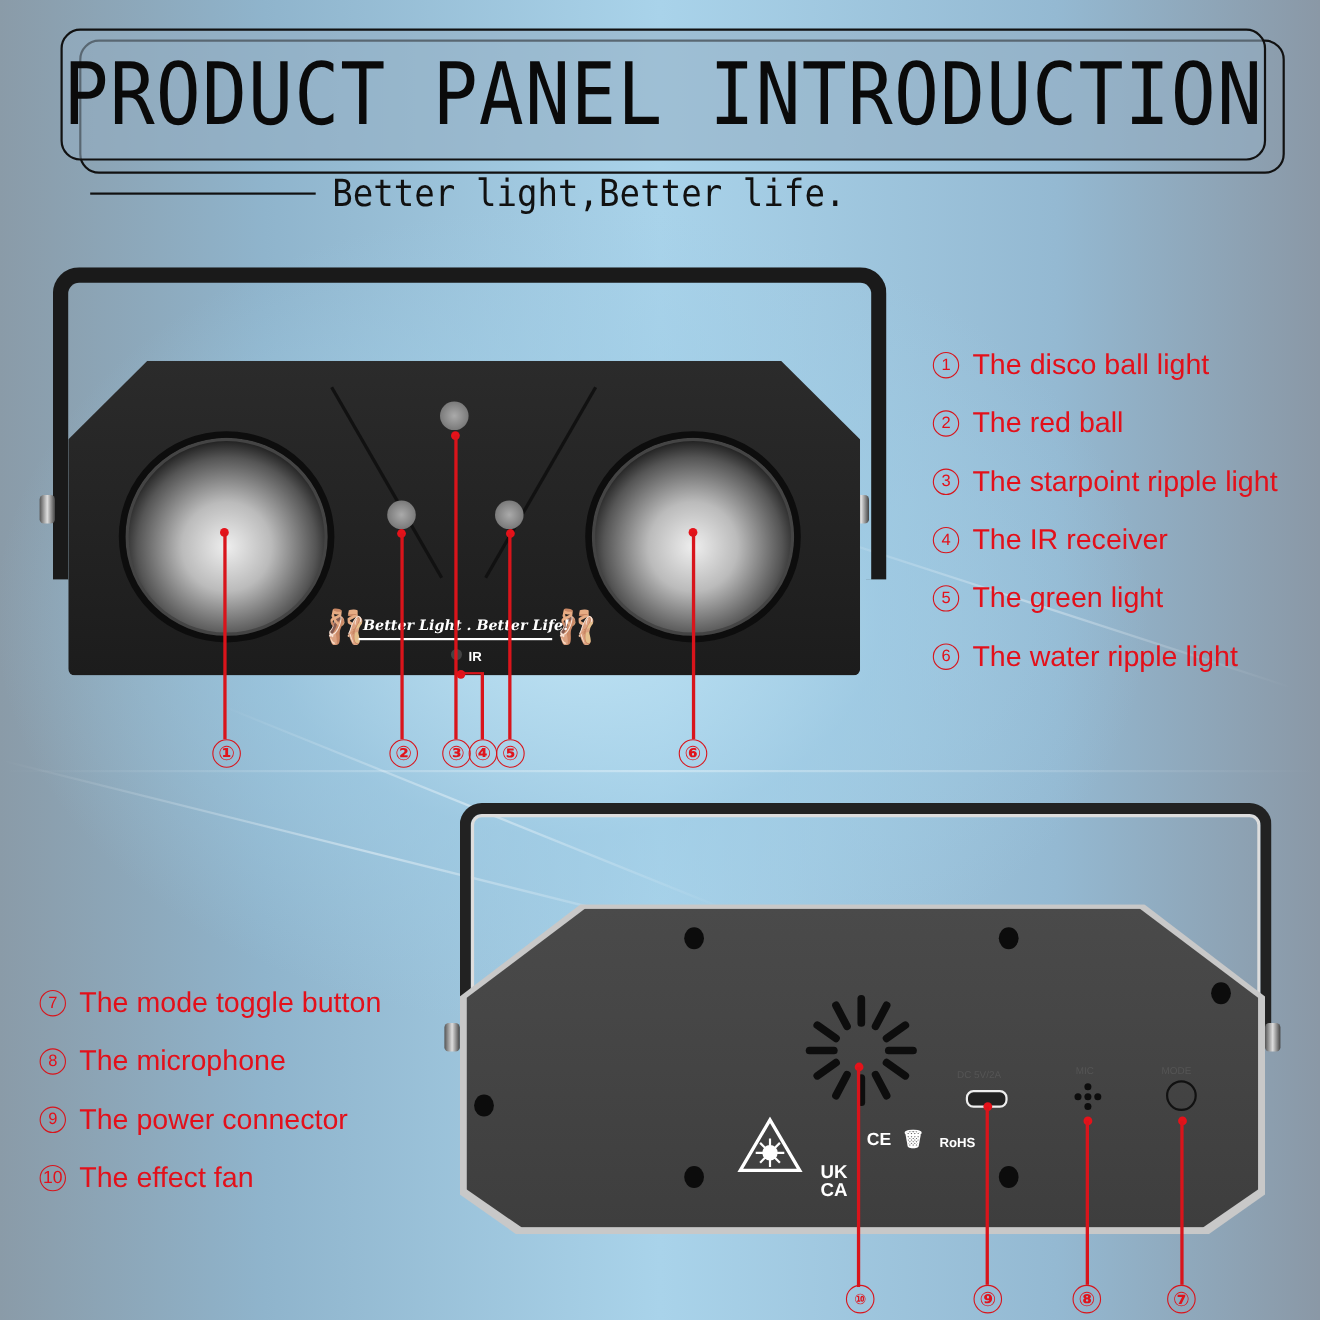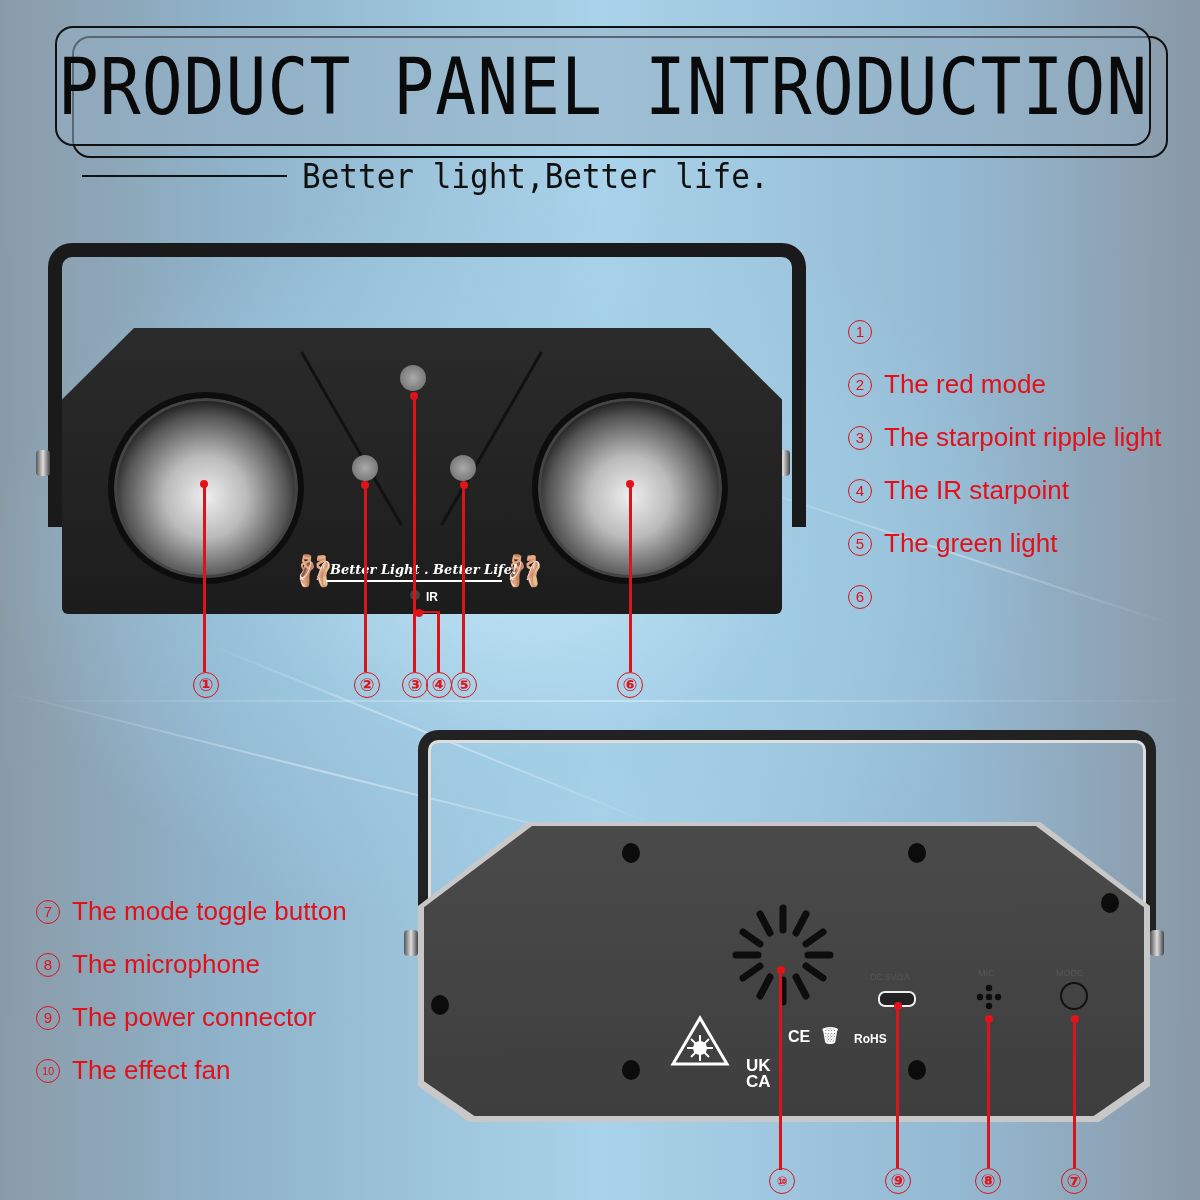"The disco ball light" span { html: none -> <span>The disco ball light</span> }
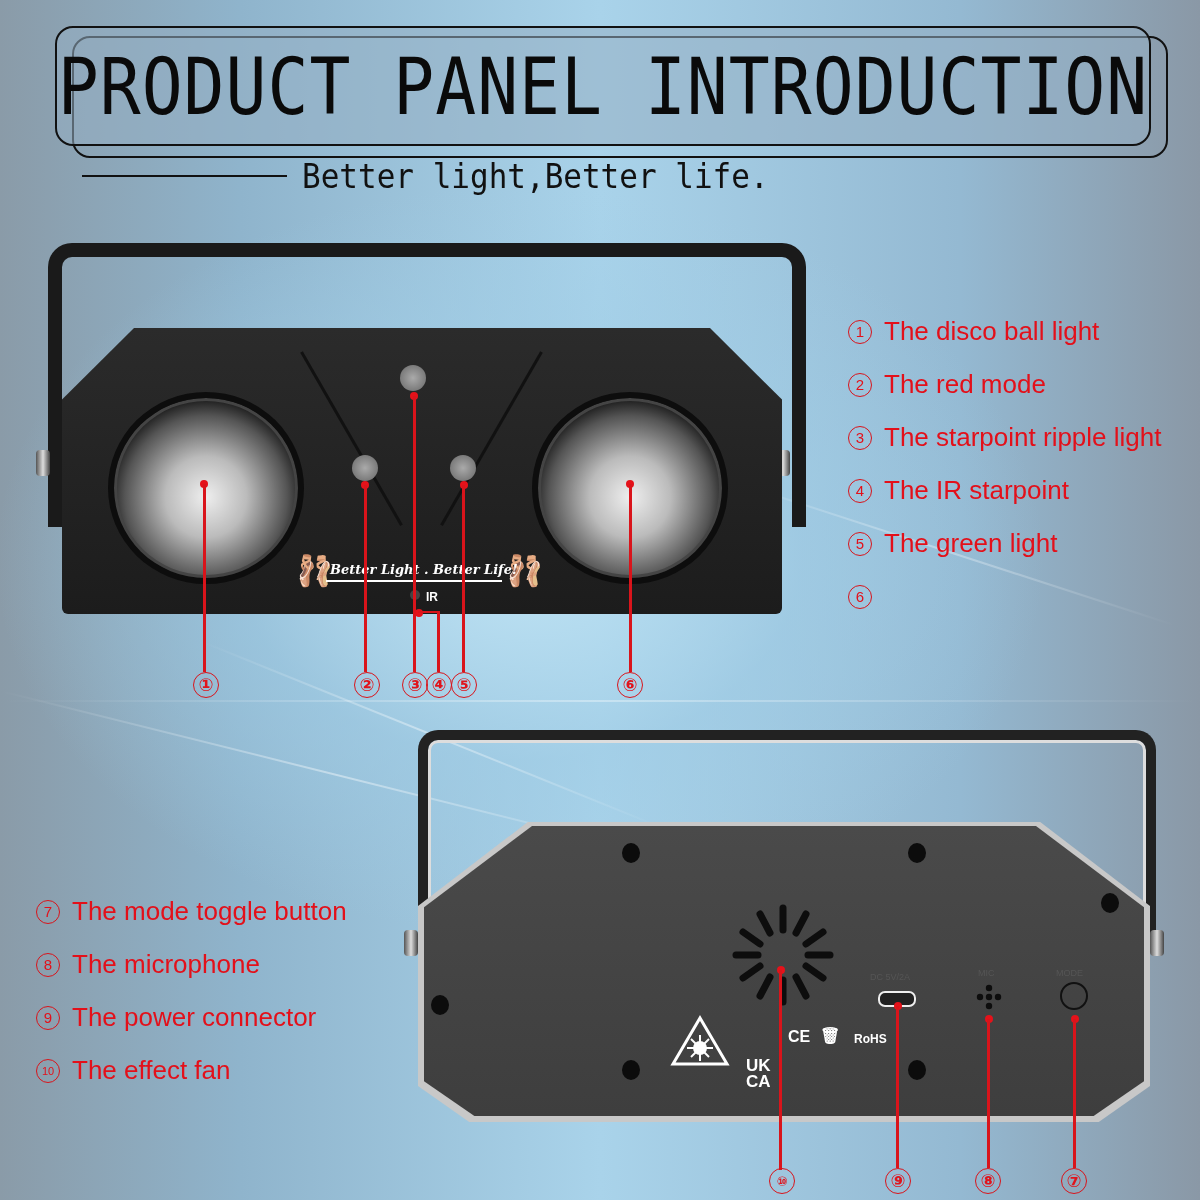"The red mode" span { text: mode -> ball }
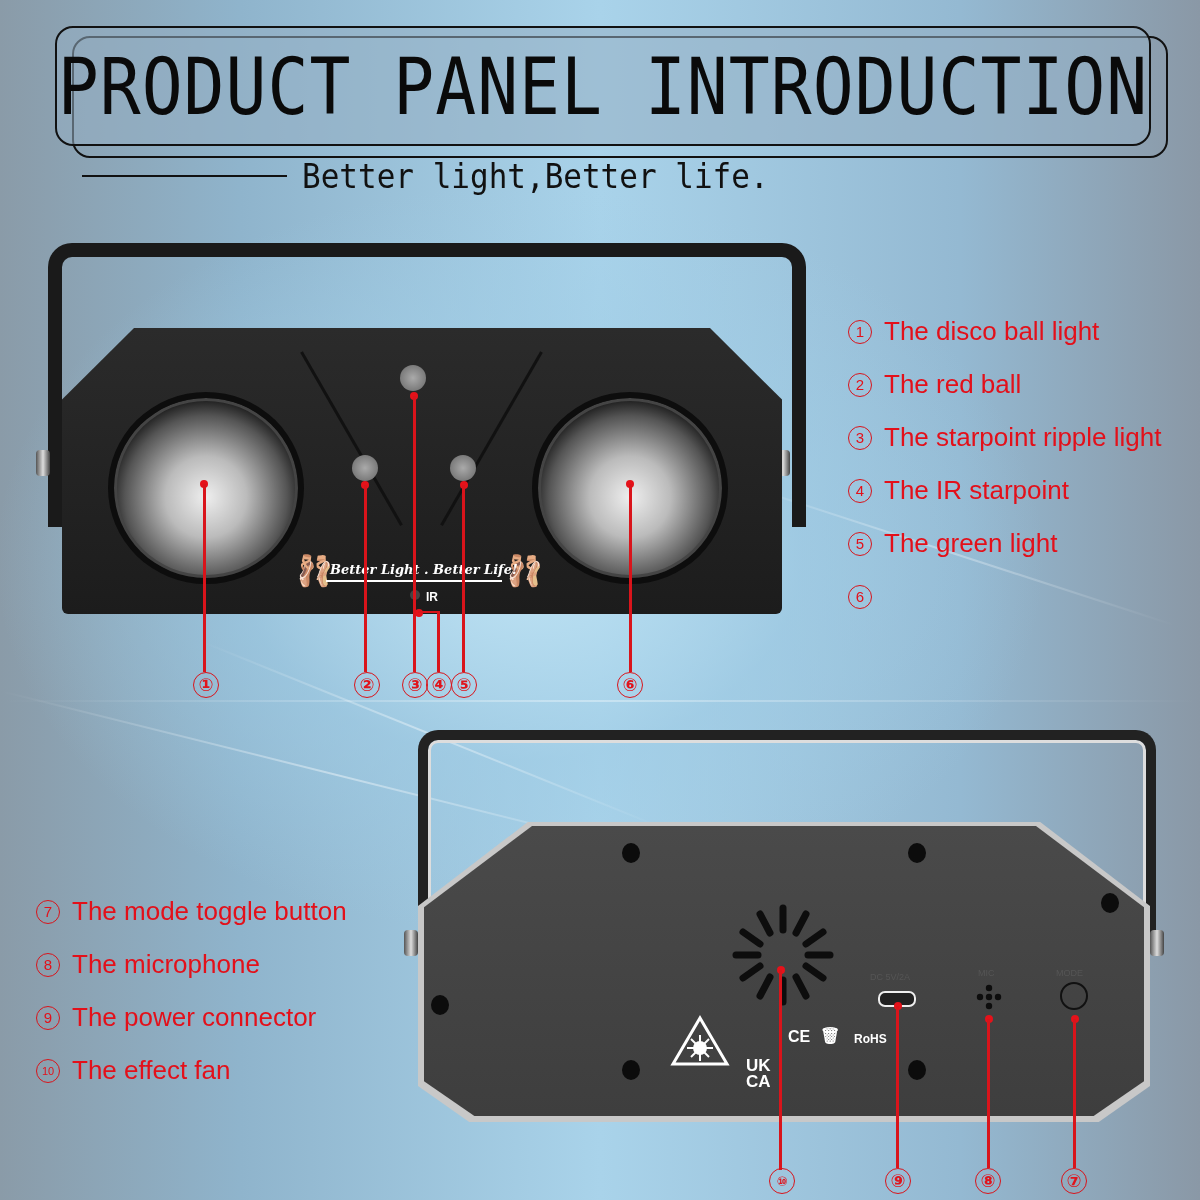"The IR starpoint" span { text: starpoint -> receiver }
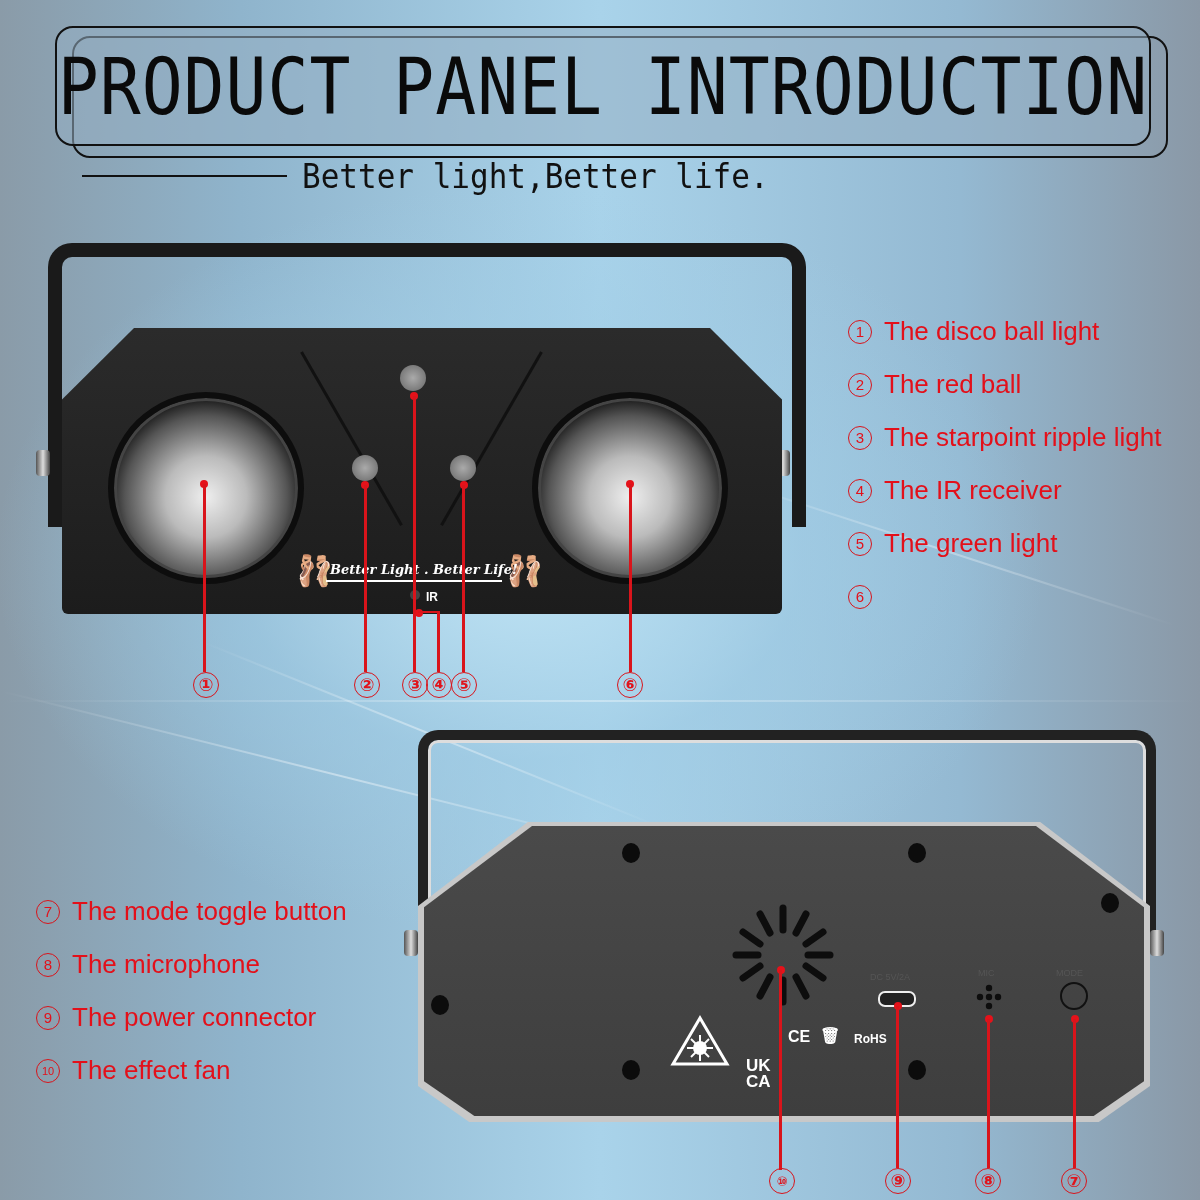"The water ripple light" span { html: none -> <span>The water ripple light</span> }
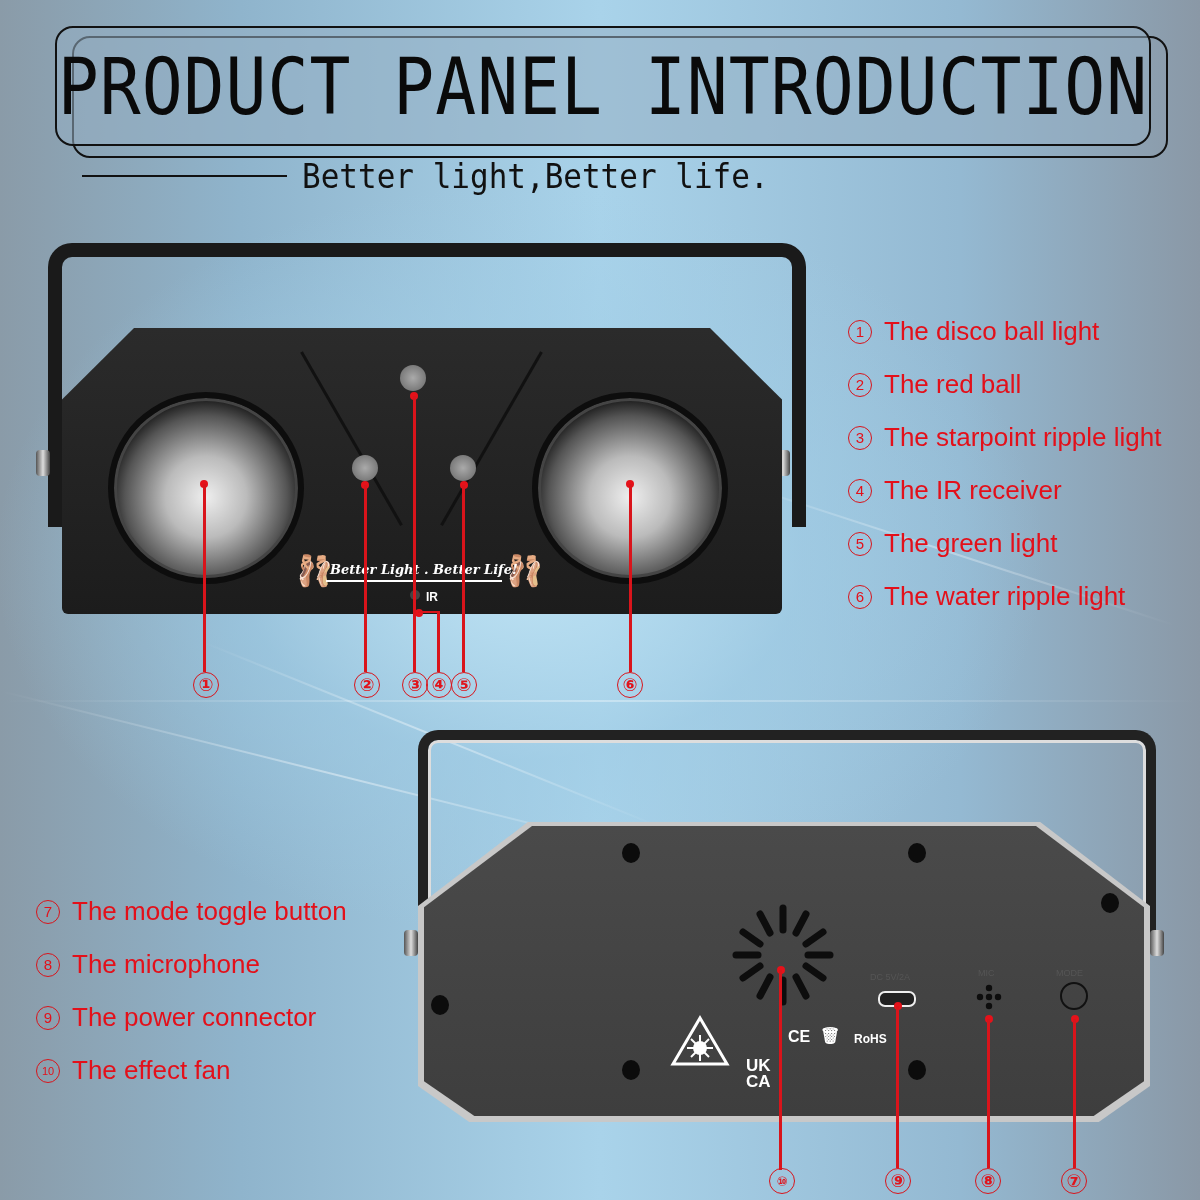"10" span.num { font-size: 11px -> 16px }
